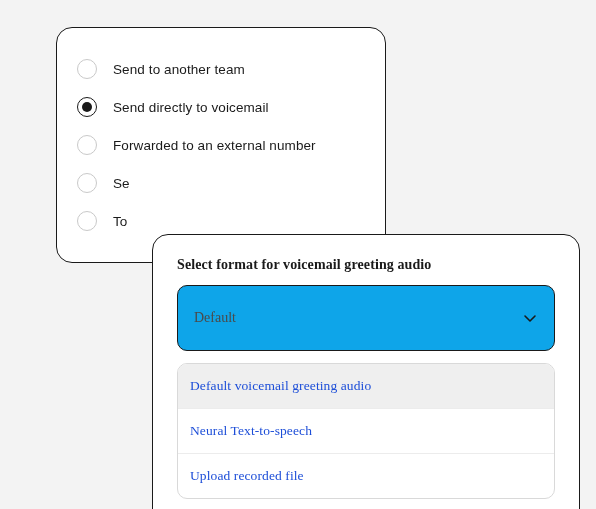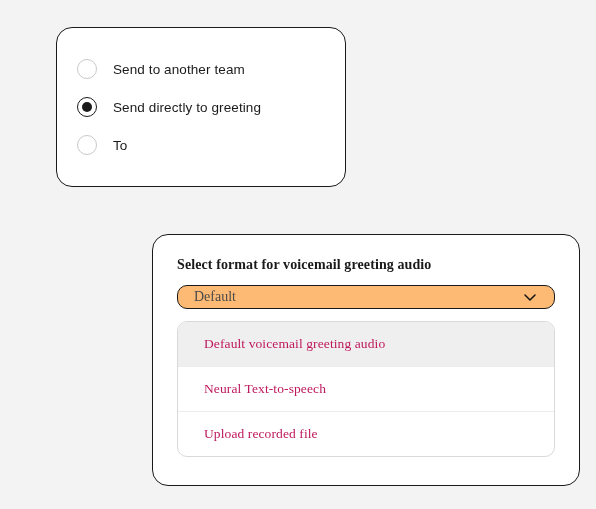"Send to another team" .radio-card { width: 290px -> 330px }
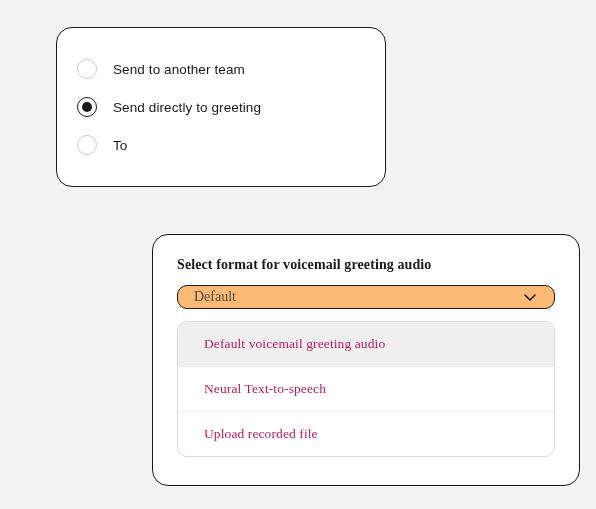"Send directly to greeting" span.radio-label { text: greeting -> voicemail }
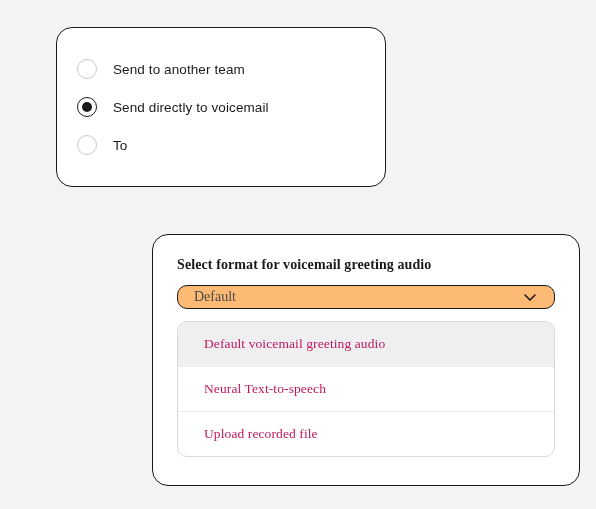"Forwarded to an external number" div.radio-row { html: none -> <div> <span></span> <span>Forwarded to an external number</span> </div> }
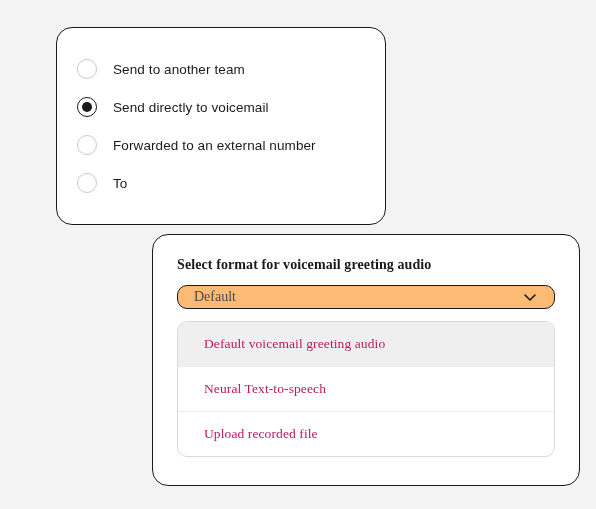"Se" div.radio-row { html: none -> <div> <span></span> <span>Se</span> </div> }
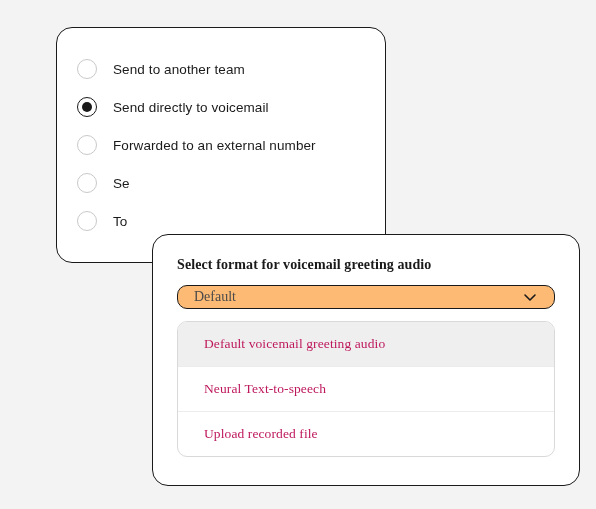"Default" .select-box { background: #fdba74 -> #0ea5e9; padding: 3px 16px -> 24px 16px }
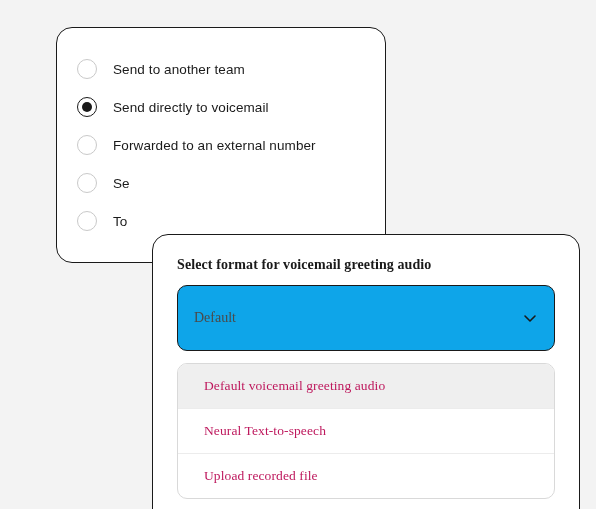"Default voicemail greeting audio" .dropdown-item { color: #be185d -> #1d4ed8; padding: 14px 26px -> 14px 12px }
